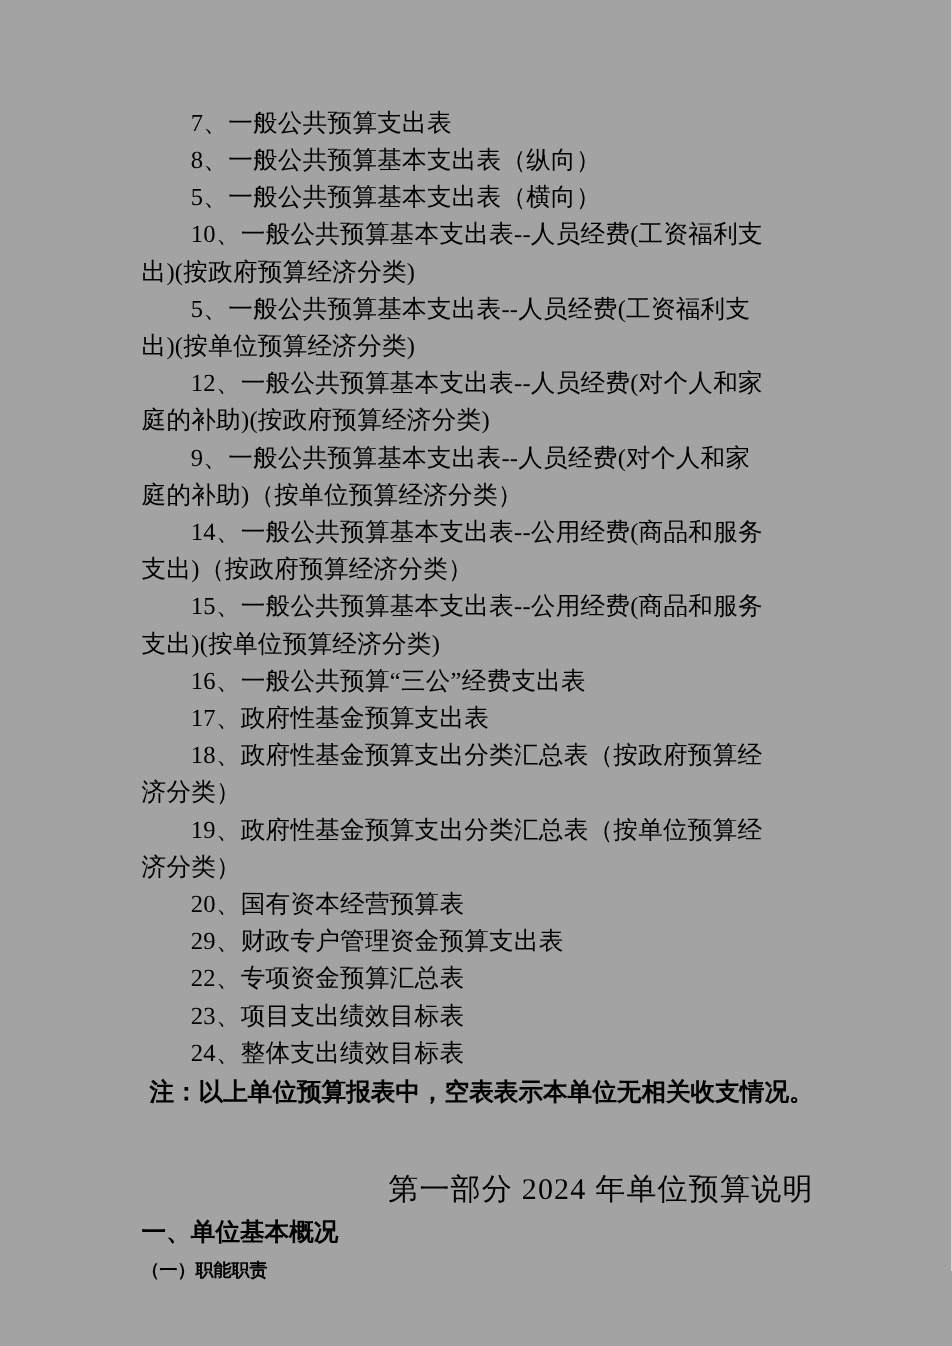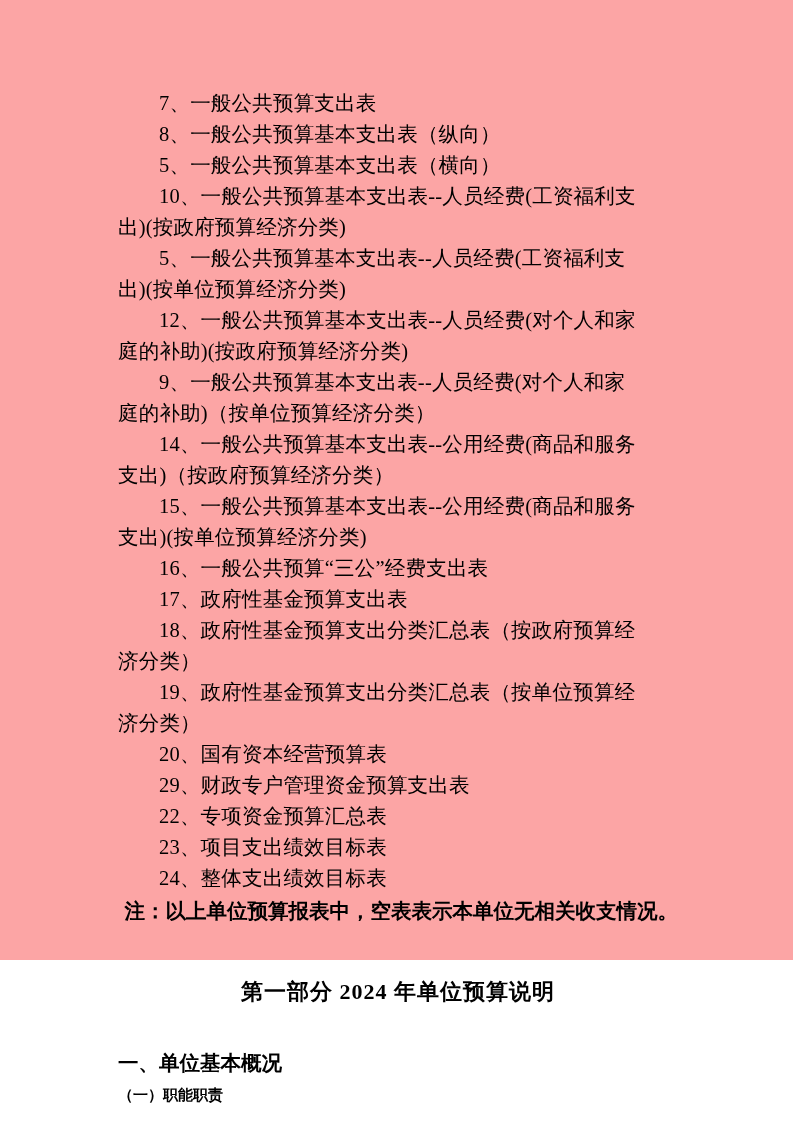"7、一般公共预算支出表" .page { background: #fca5a5 -> #a3a3a3; height: 960px -> 1122px }
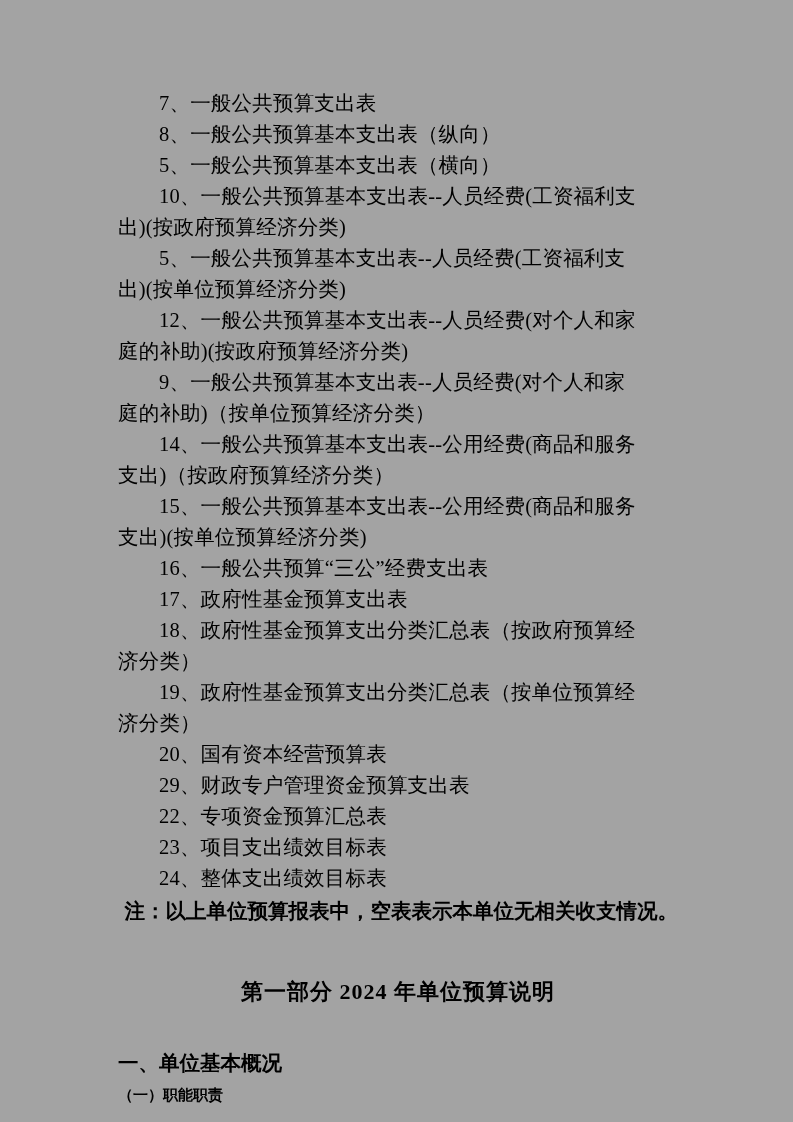"第一部分 2024 年单位预算说明" .part-title { font-size: 22px -> 25px; font-weight: bold -> normal; text-align: center -> right }
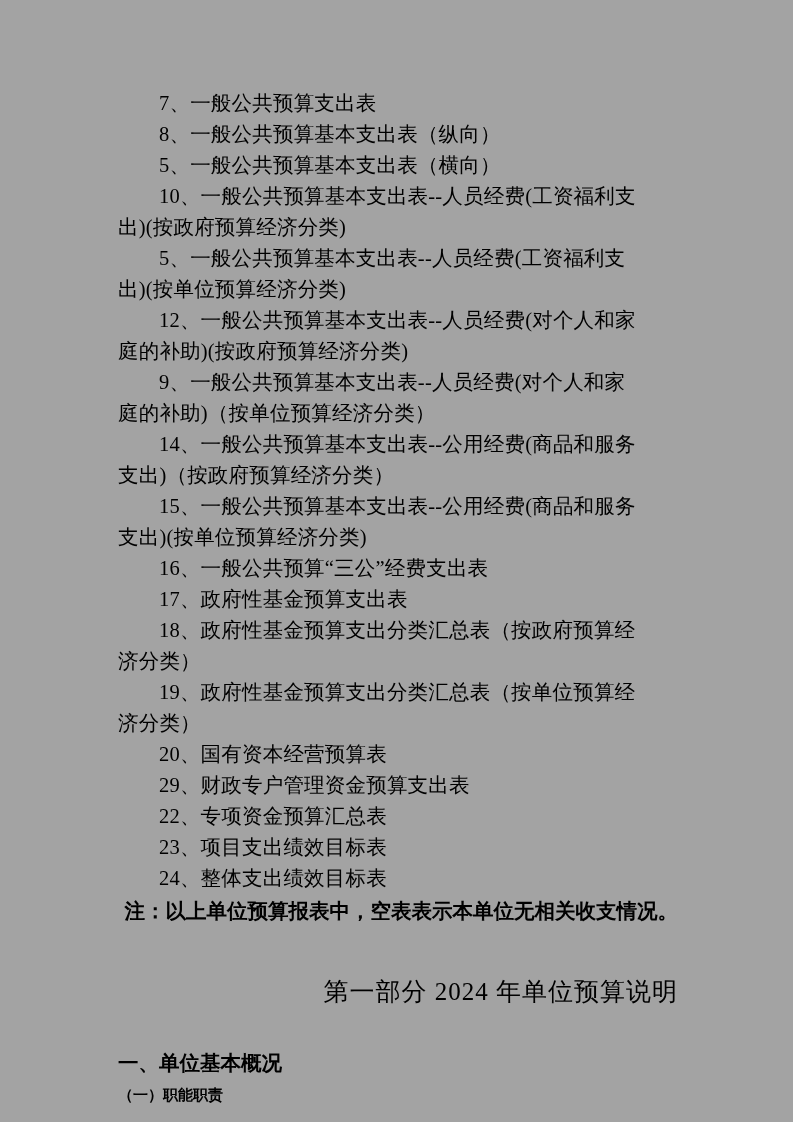"一、单位基本概况" .section-head { margin-top: 36px -> none }
